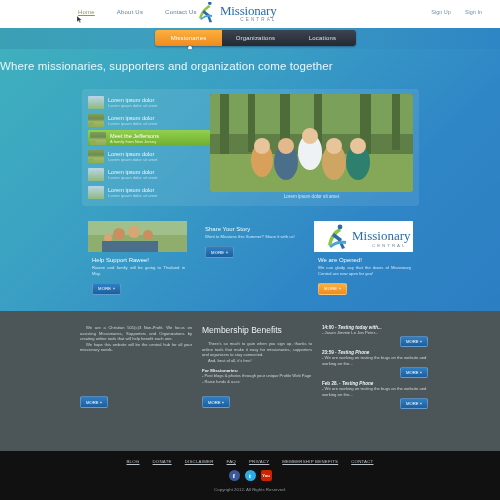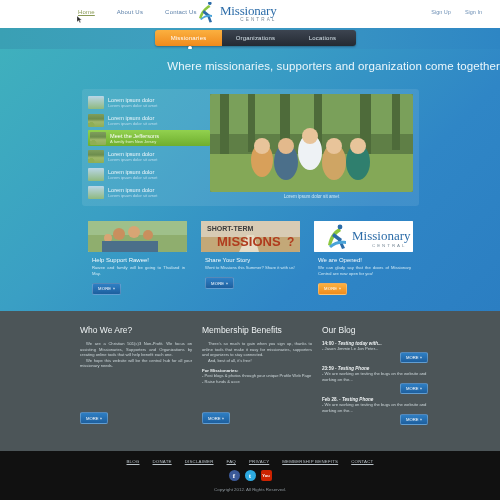"Where missionaries, supporters and" .tagline { text-align: right -> left }
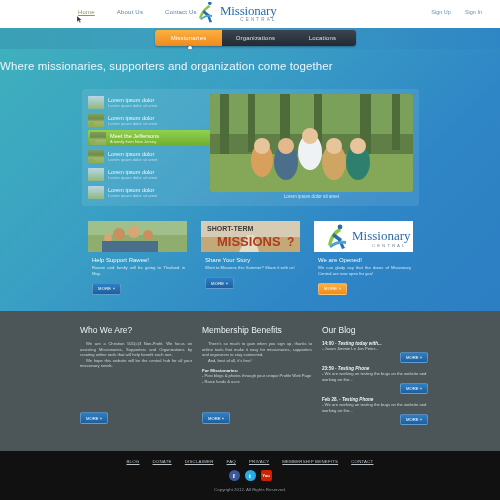"MISSIONS" div.cimg { html: <div> <svg> <rect></rect> <rect></rect> <path></path> <text>SHORT-TERM</text> <text>MISSIONS</text> <text>?</text> </svg> </div> -> none }
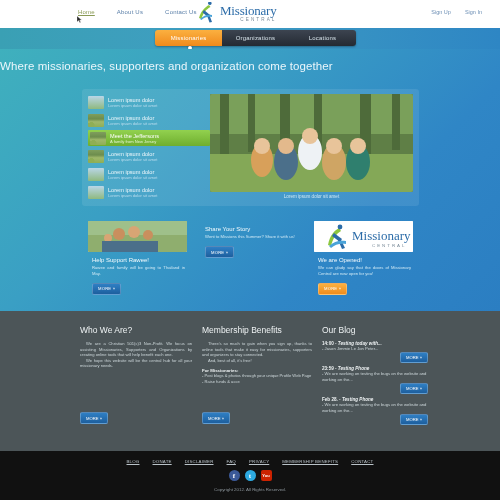"Who We Are?" div.coltitle { html: <div>Who We Are?</div> -> none }
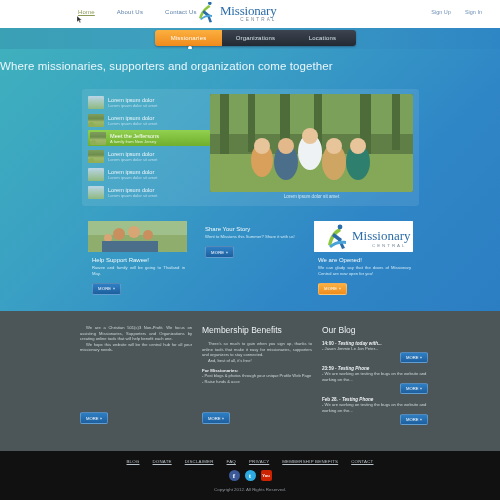"Our Blog" div.coltitle { html: <div>Our Blog</div> -> none }
